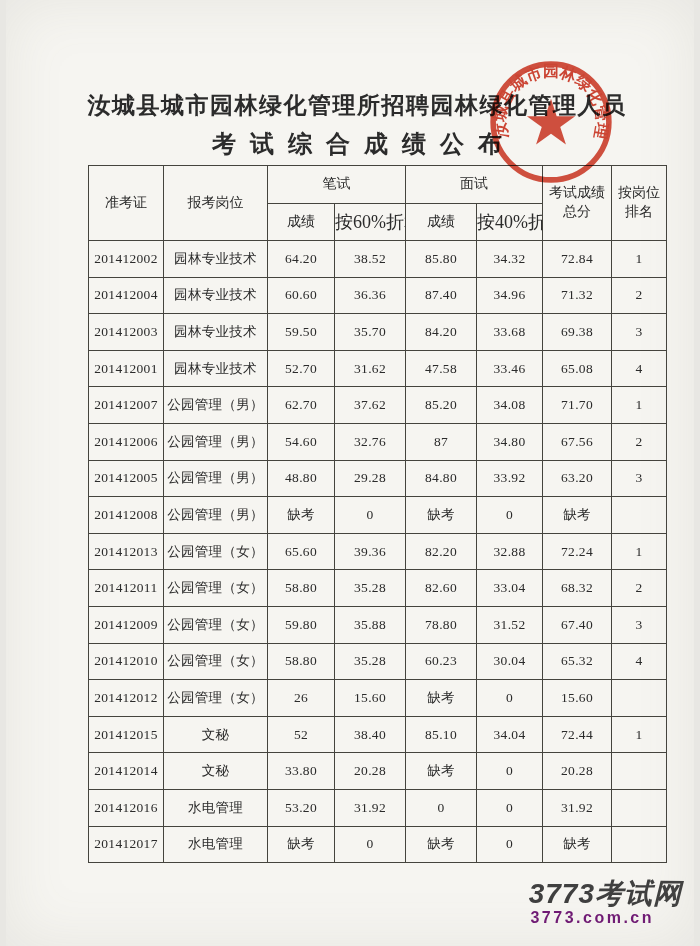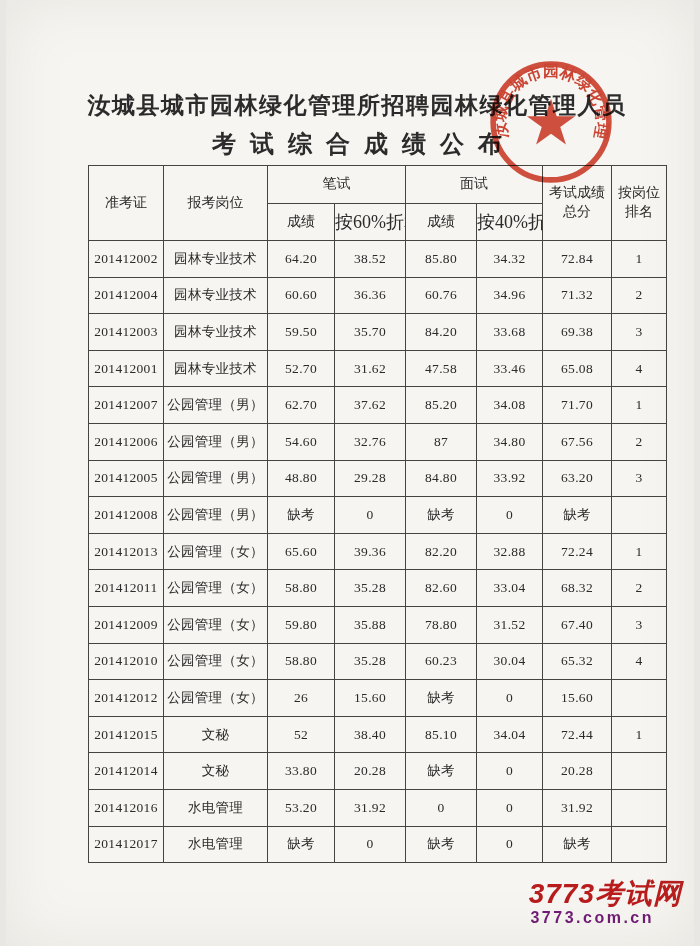"60.76" td { text: 60.76 -> 87.40 }
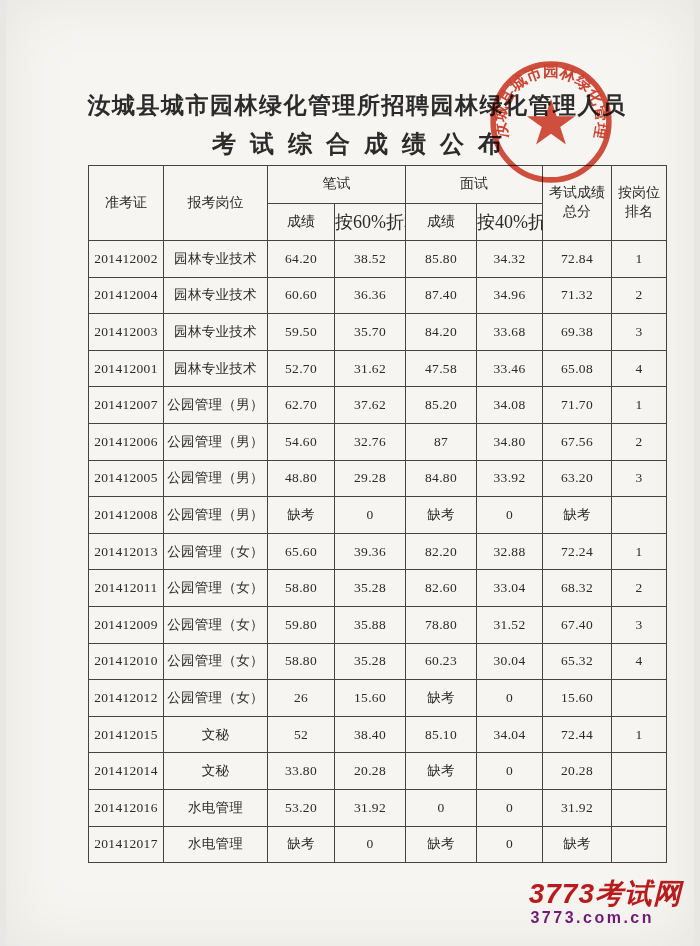"3773考试网" div.wm-name { color: #b91c1c -> #404040 }
